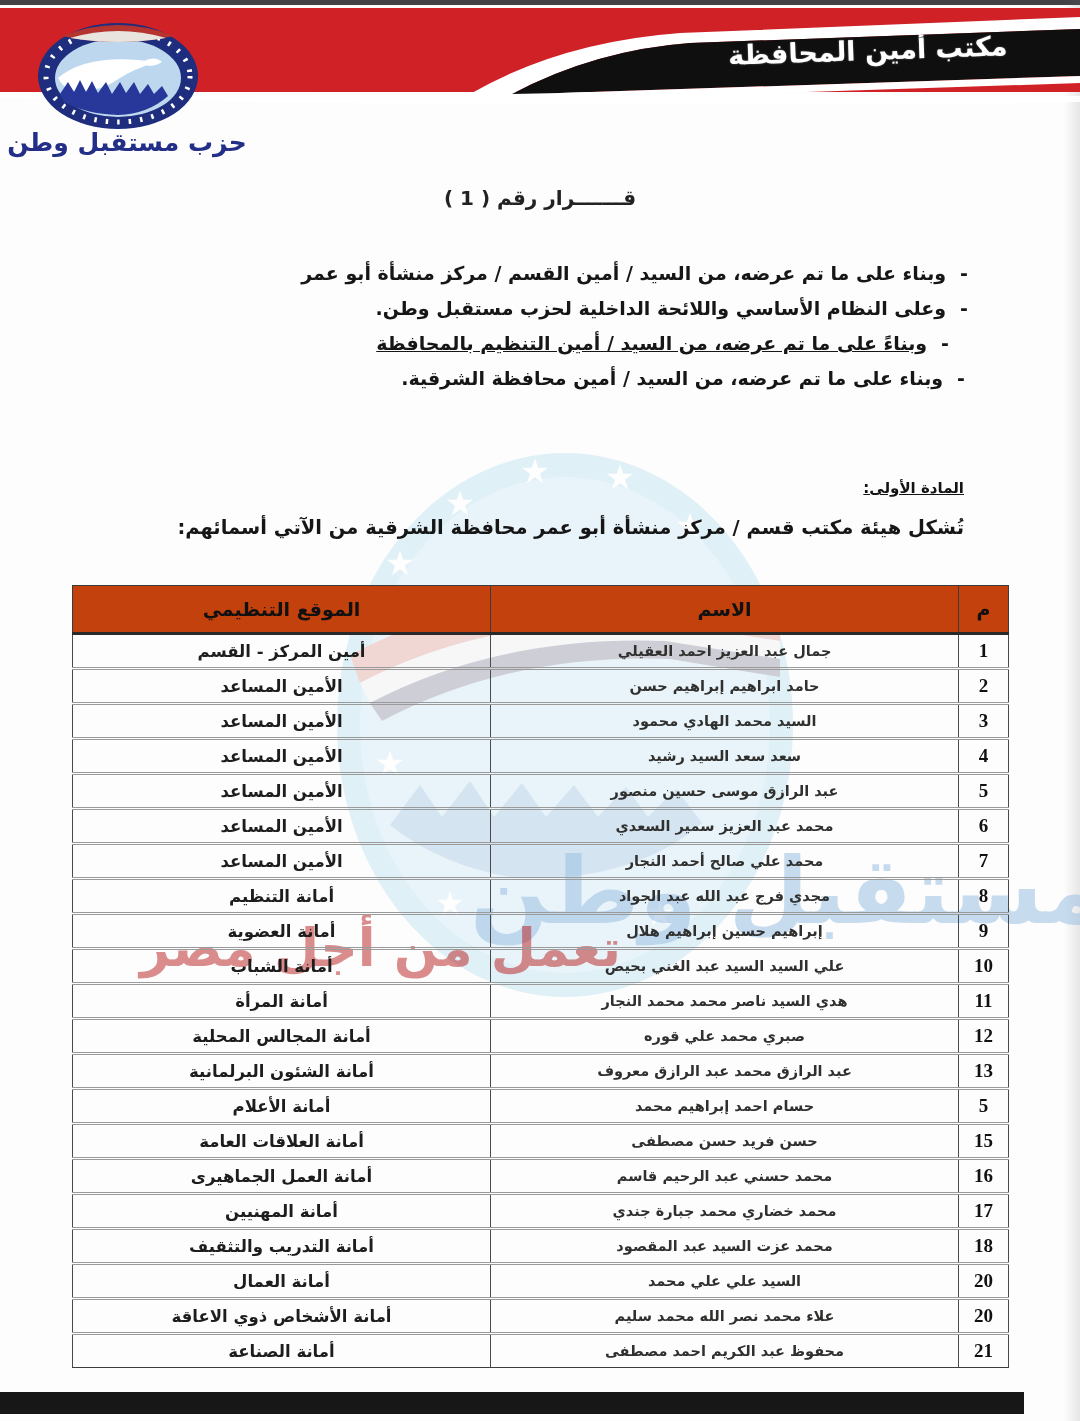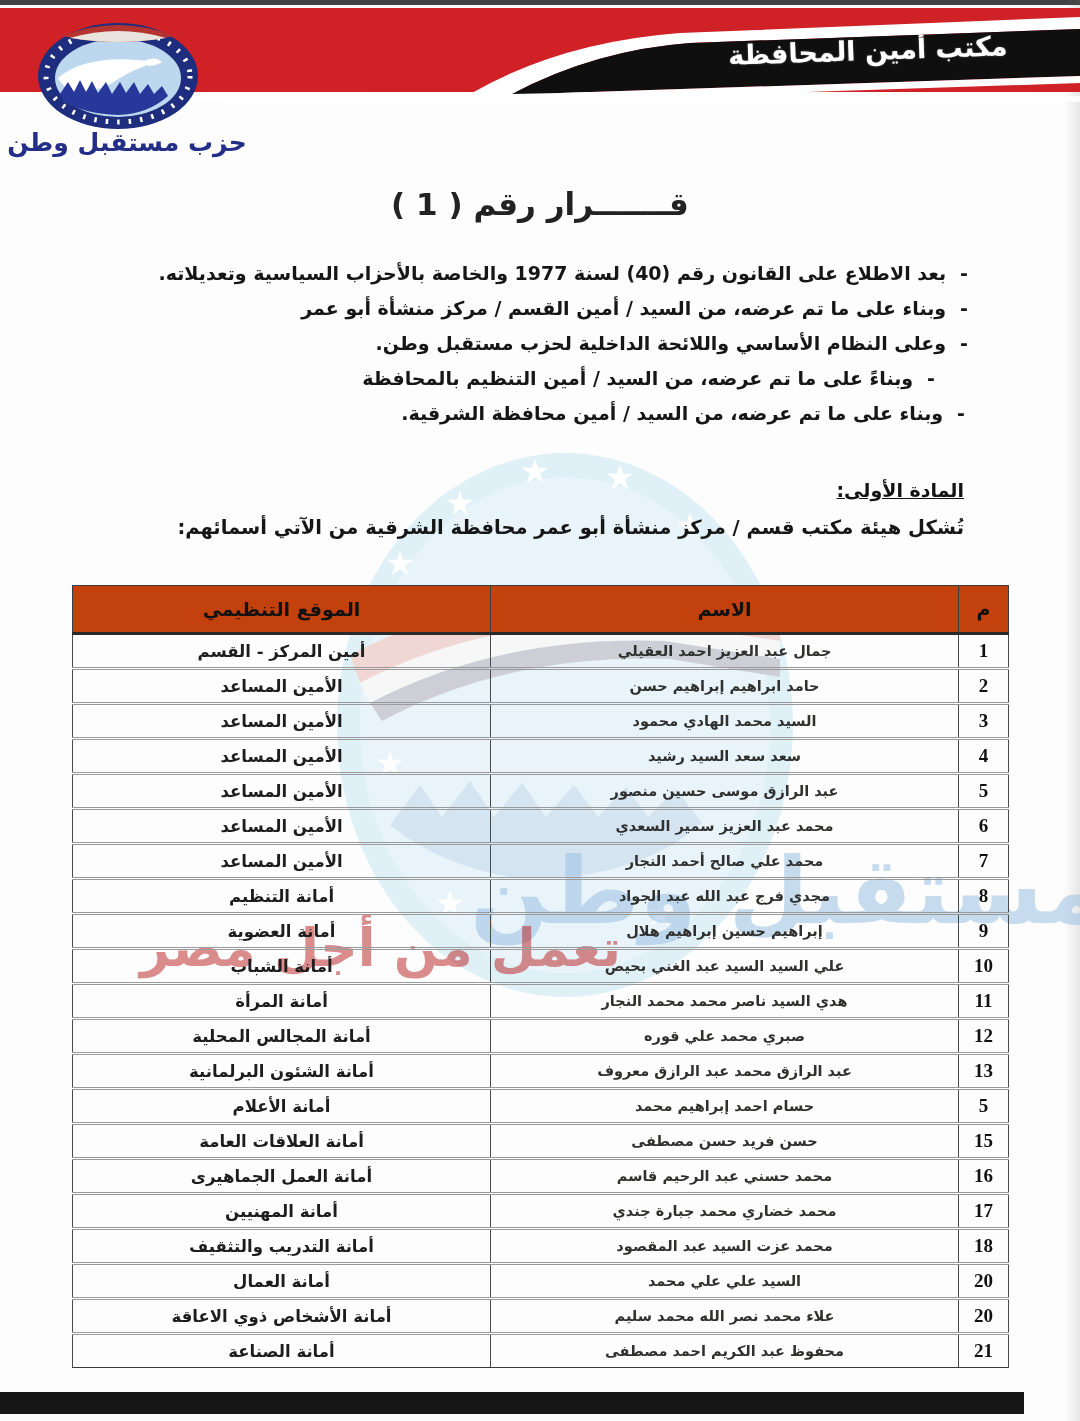"قـــــــرار رقم ( 1 )" .doc-title { font-size: 31px -> 20px }
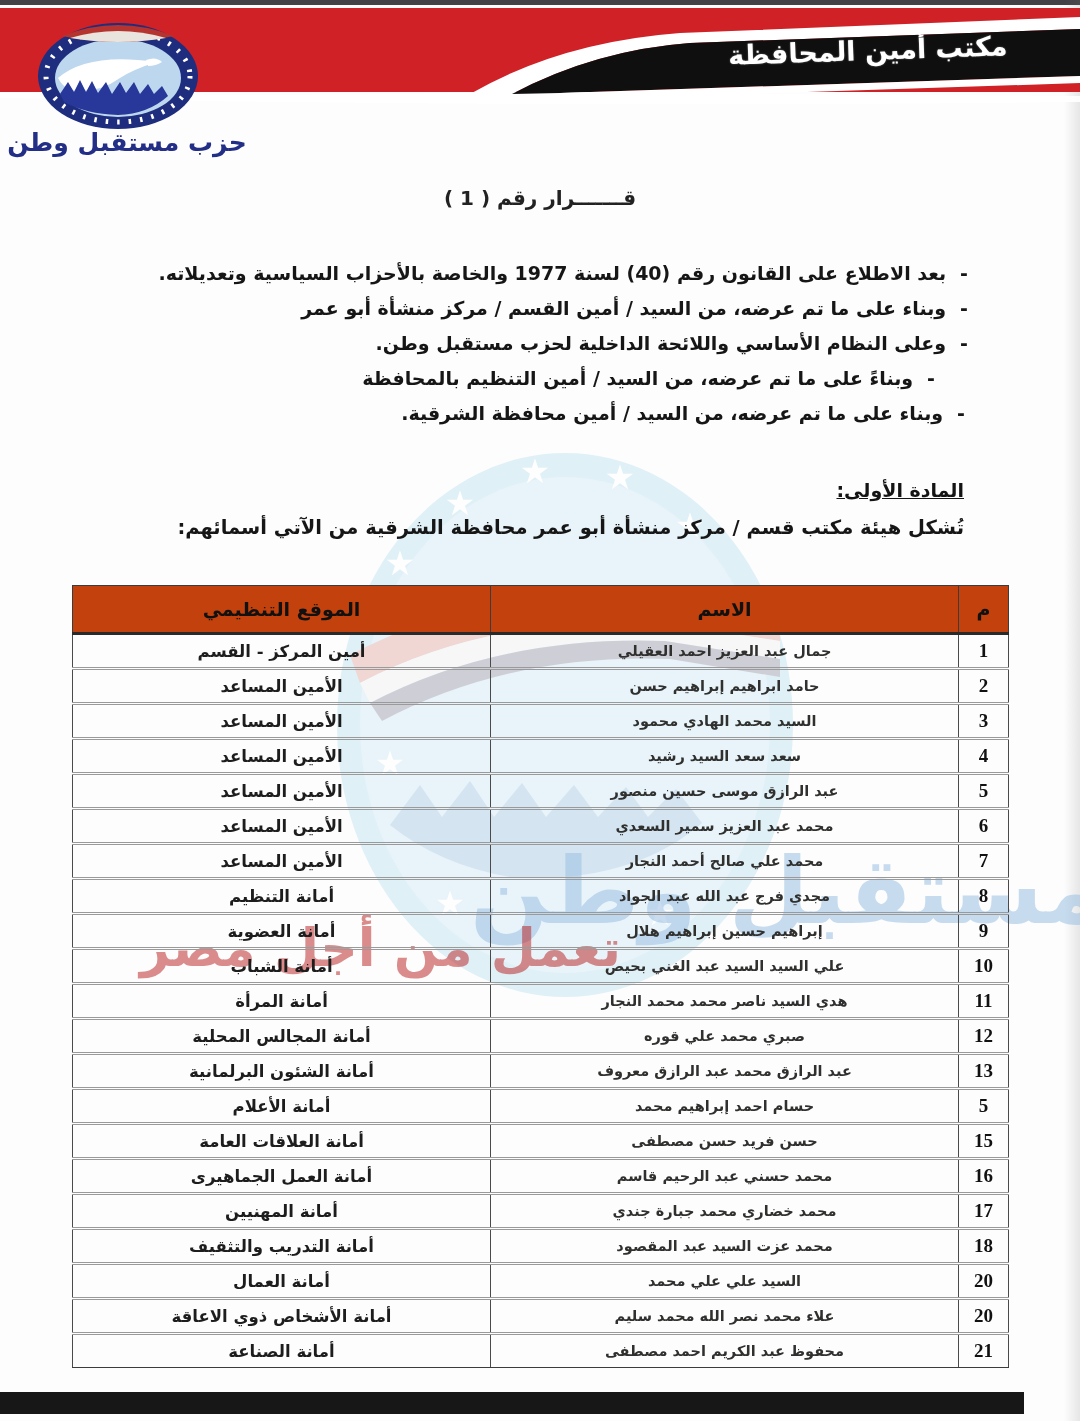"-بعد الاطلاع على القانون رقم" div.preamble-item { html: <div> <span>-</span><span>بعد الاطلاع على القانون رقم (40) لسنة 1977 والخاصة بالأحزاب السياسية وتعديلاته.</span> </div> -> none }
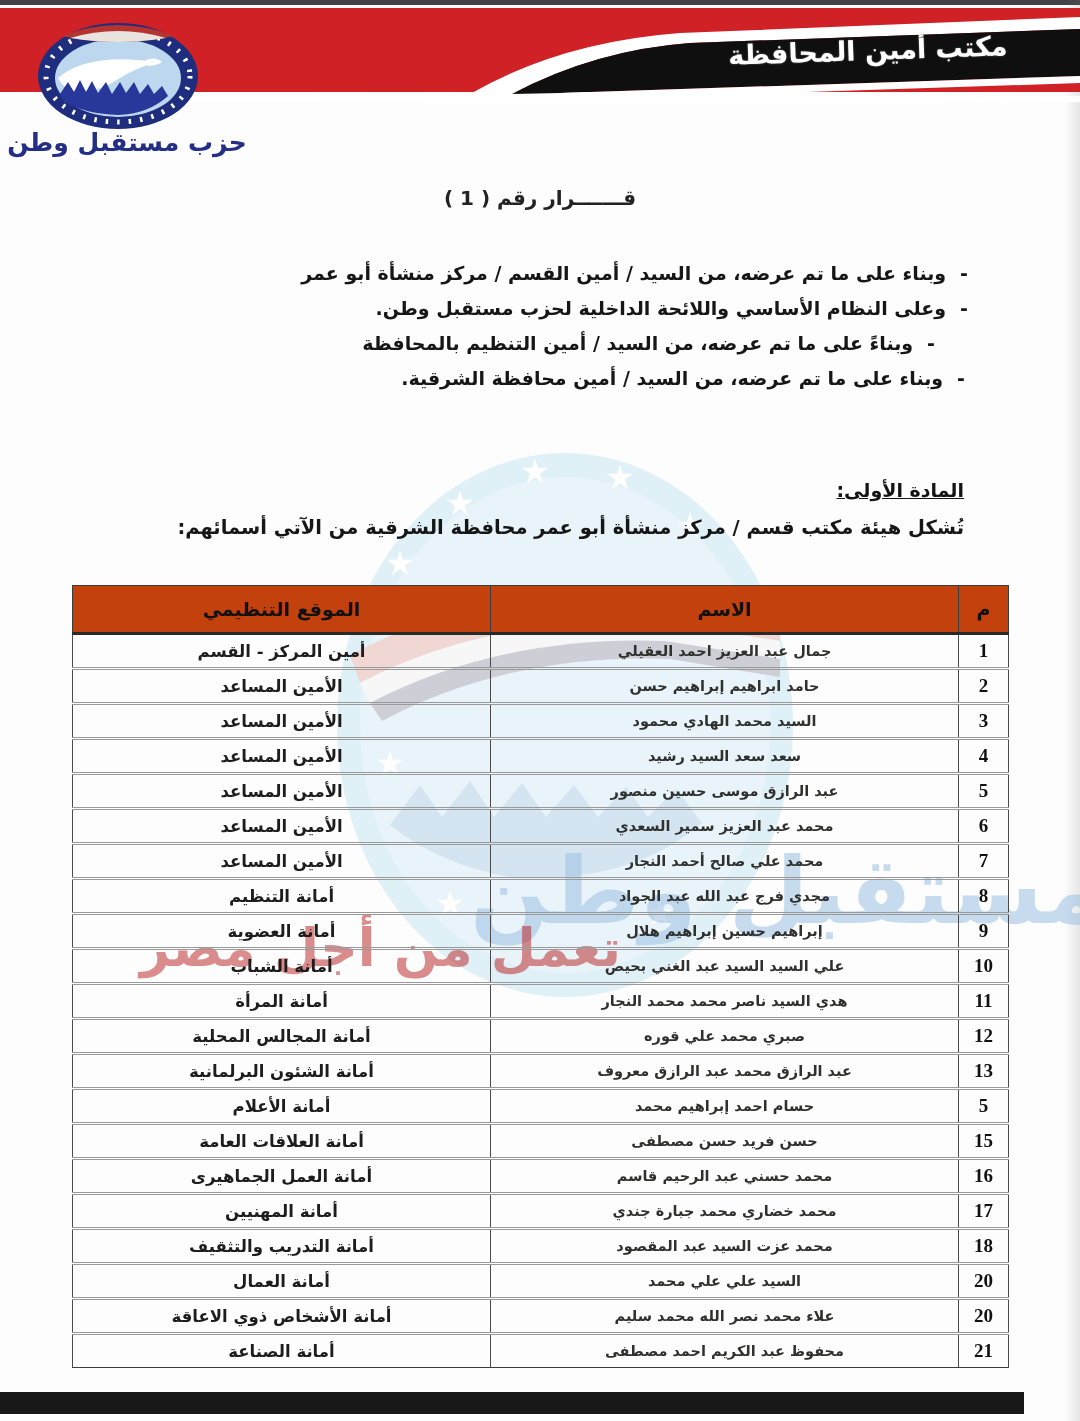"-وبناءً على ما تم عرضه،" .pi-4 { margin-right: 33px -> 19px; text-decoration: none -> underline }
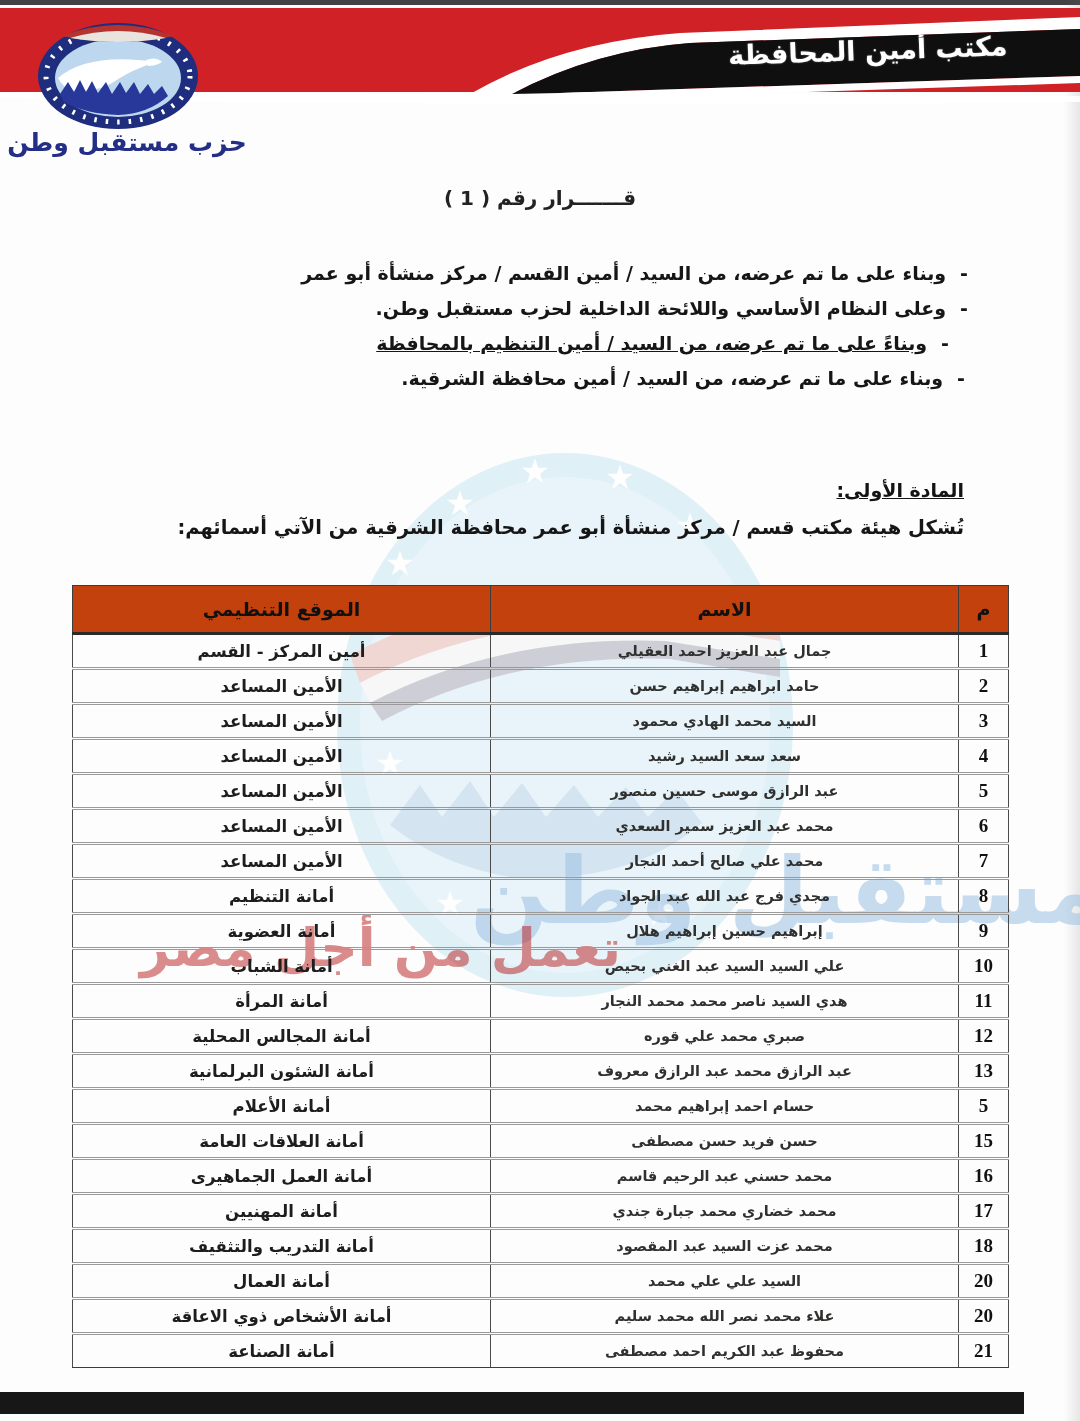"المادة الأولى:" .article-heading { font-size: 19px -> 15px }
